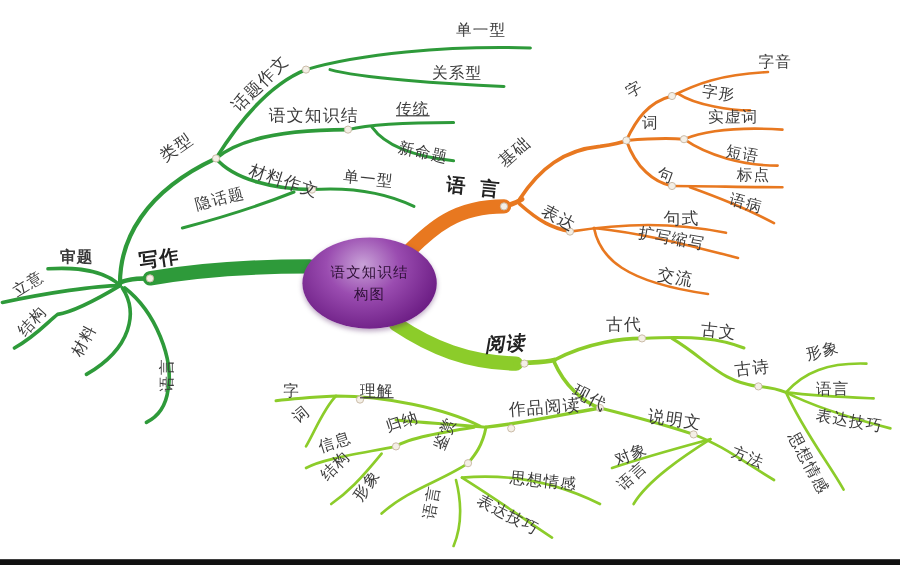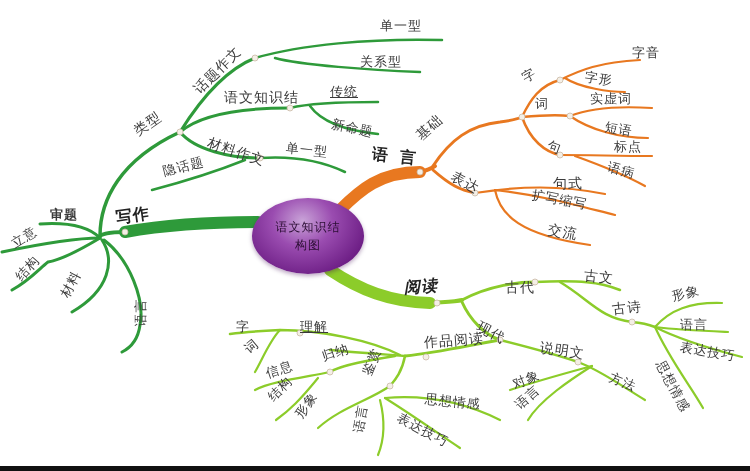"古代" div.lbl { top: 280px -> 264px }
